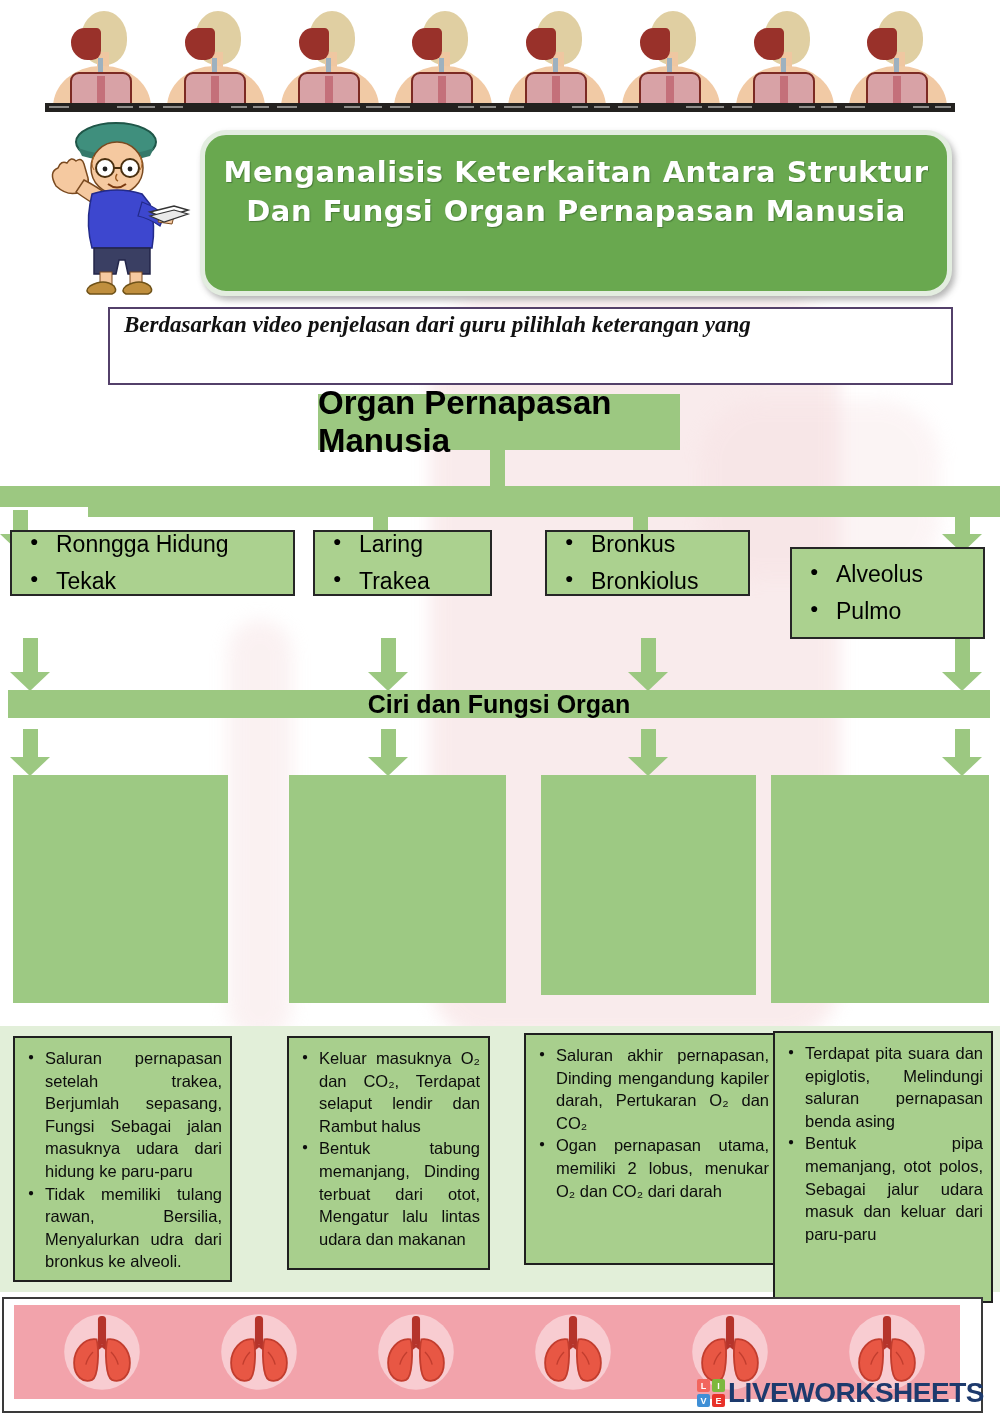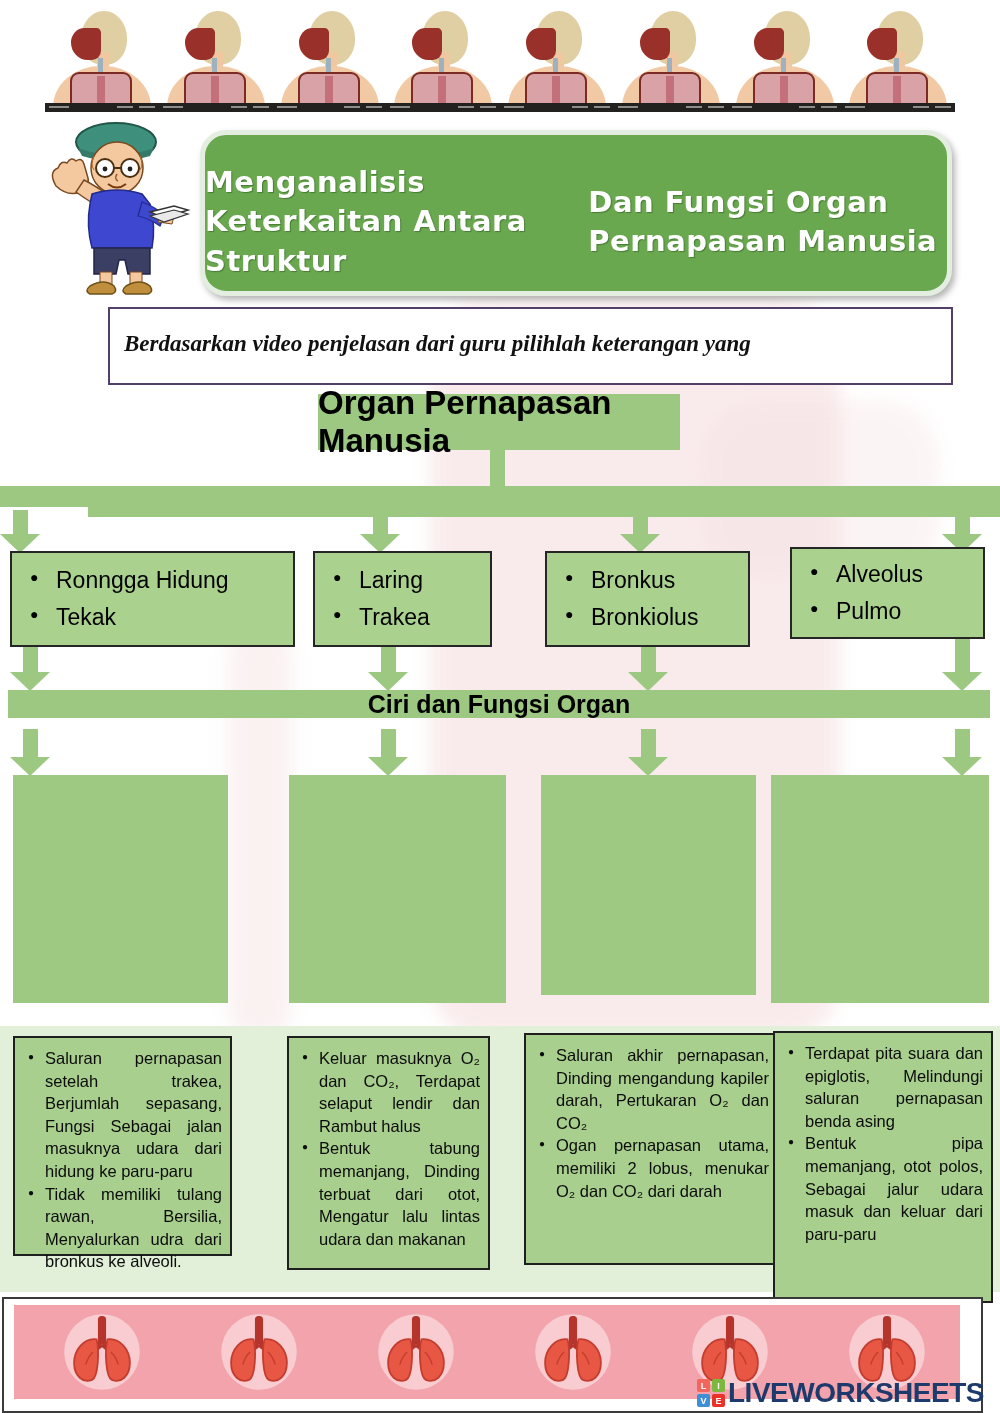"Menganalisis Keterkaitan Antara Struktur" .banner { flex-direction: row -> column }
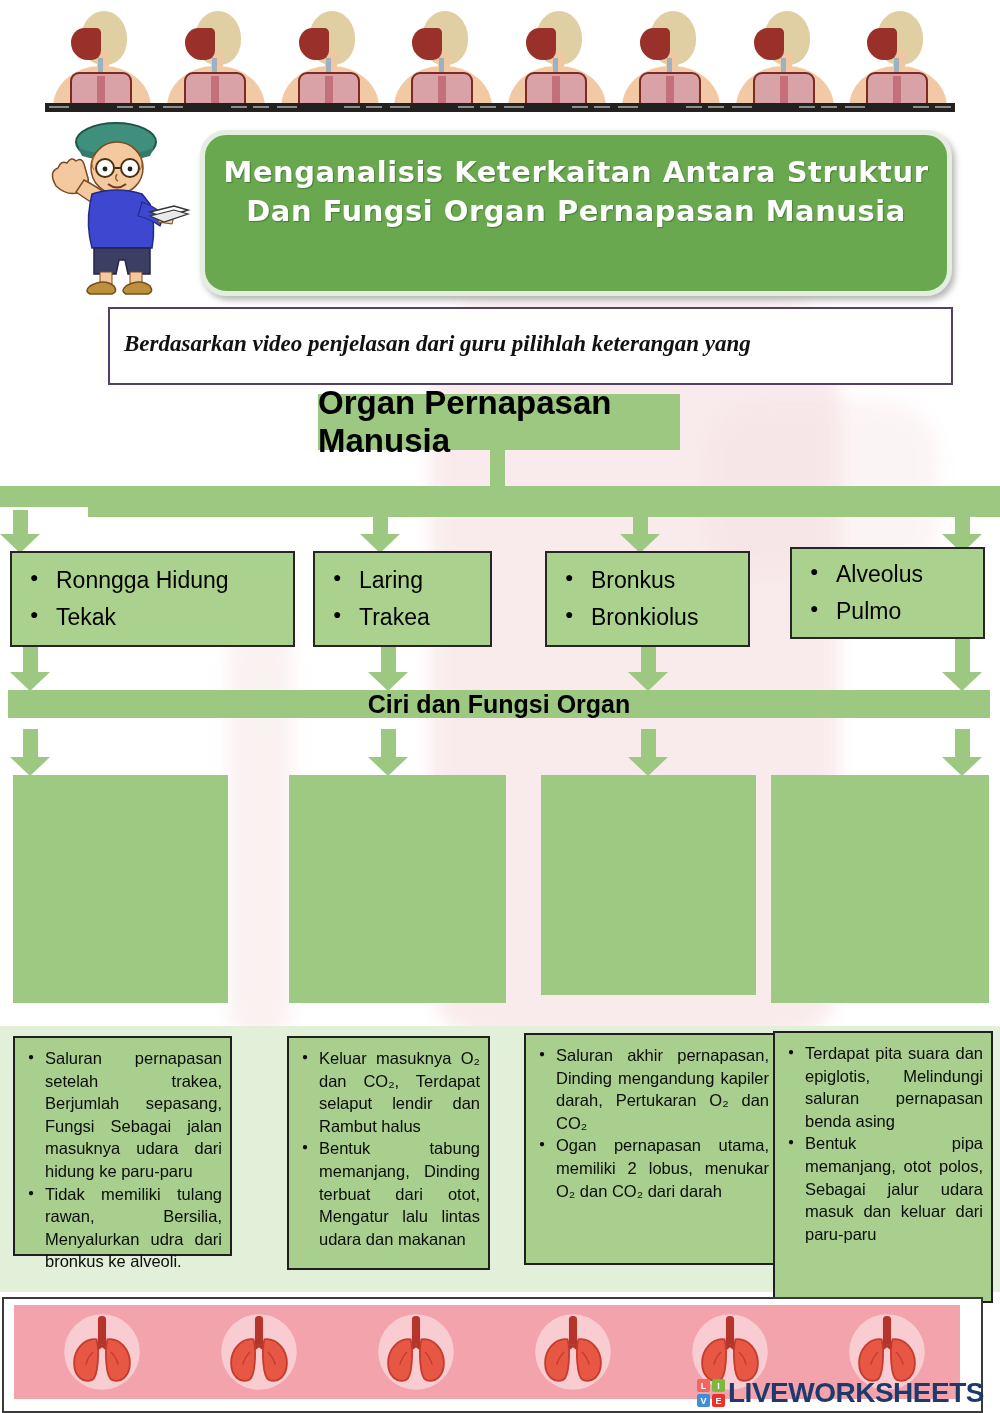"Berdasarkan video penjelasan dari guru" .instruction { padding: 20px 14px -> 1px 14px }
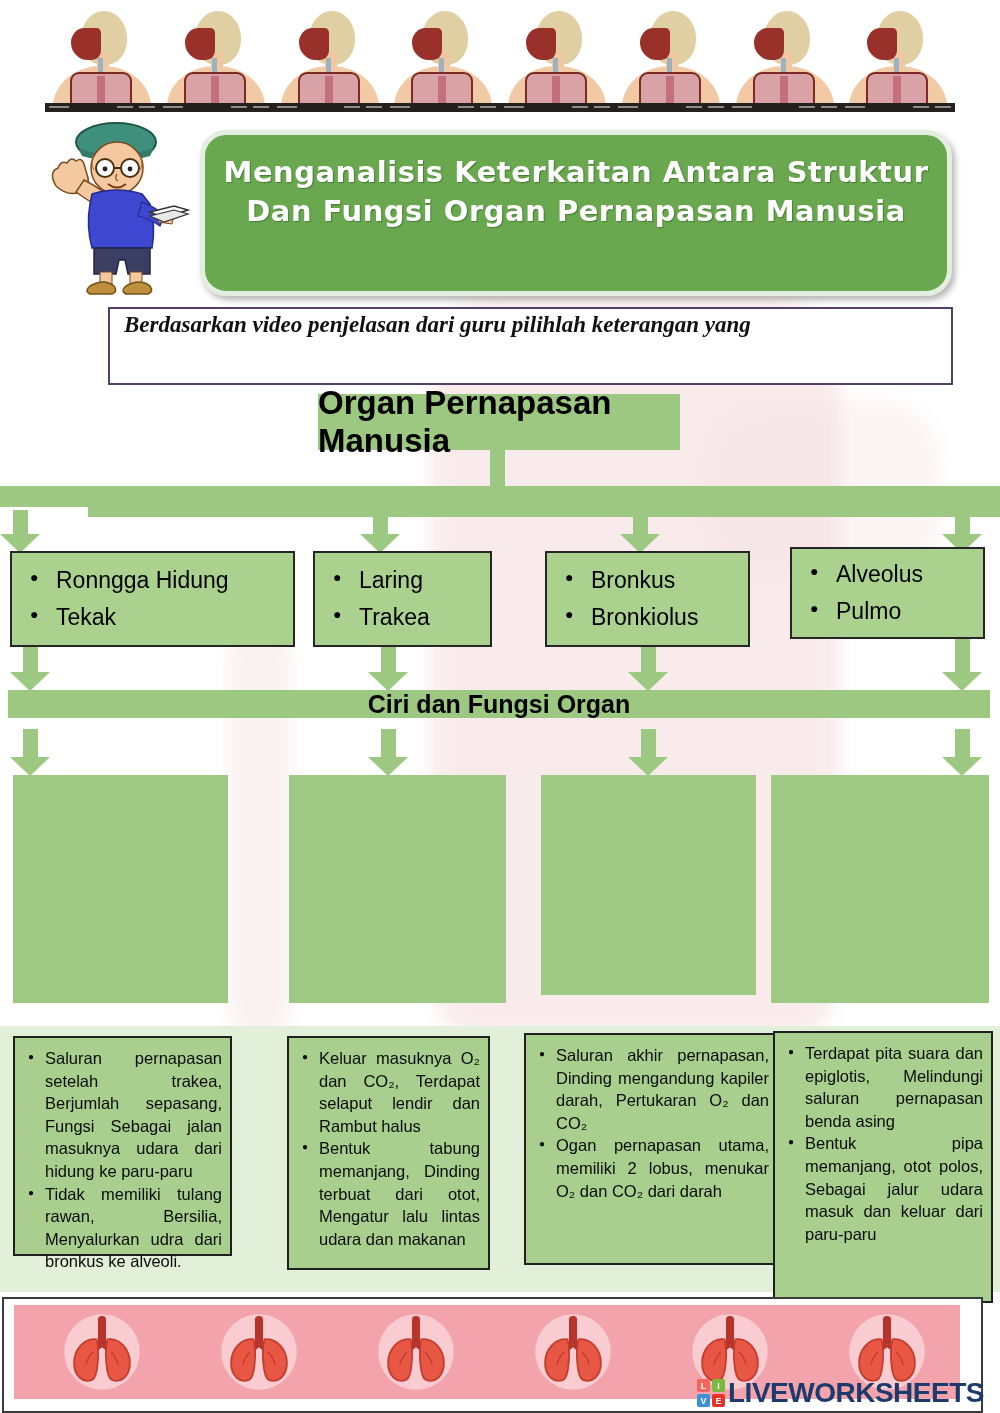"Ronngga Hidung" .organ-box { height: 96px -> 66px; top: 551px -> 530px }
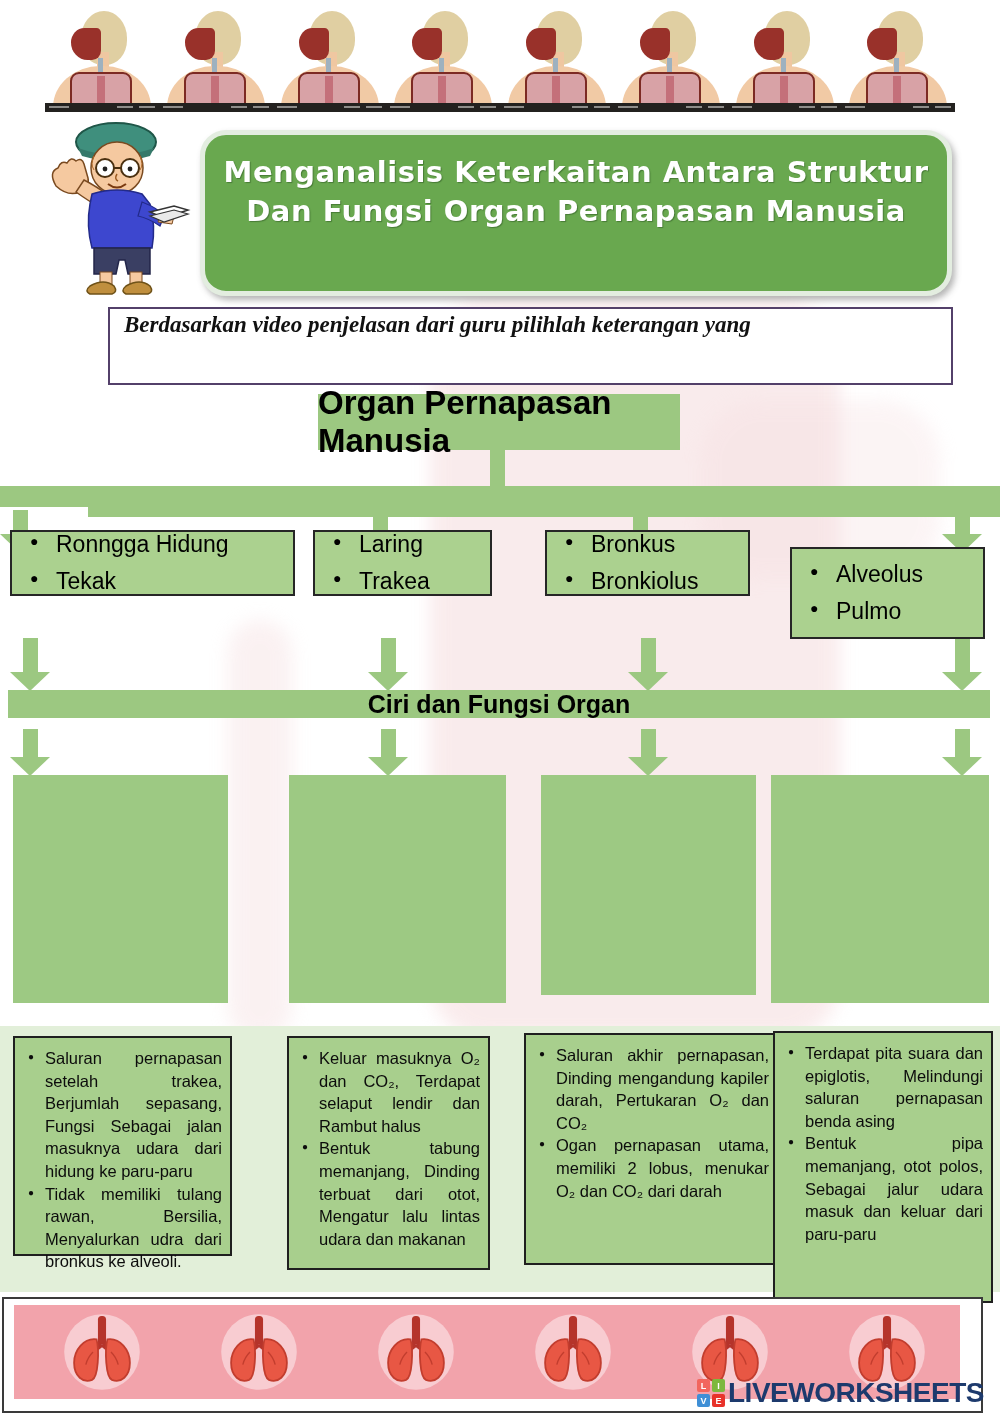"Saluran pernapasan setelah trakea," .desc-box { height: 220px -> 246px }
